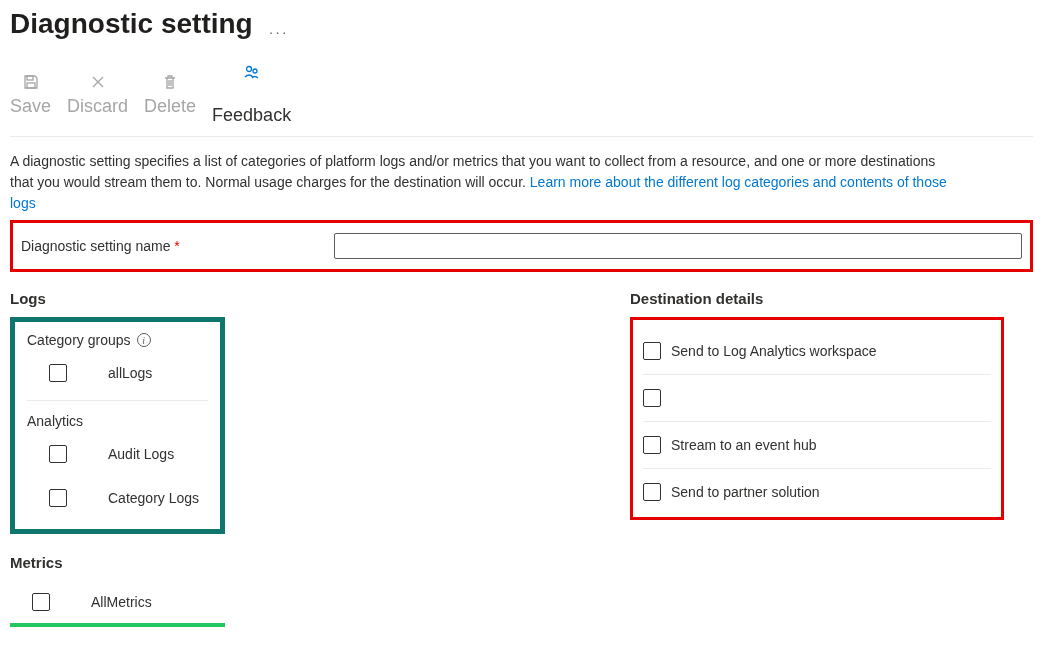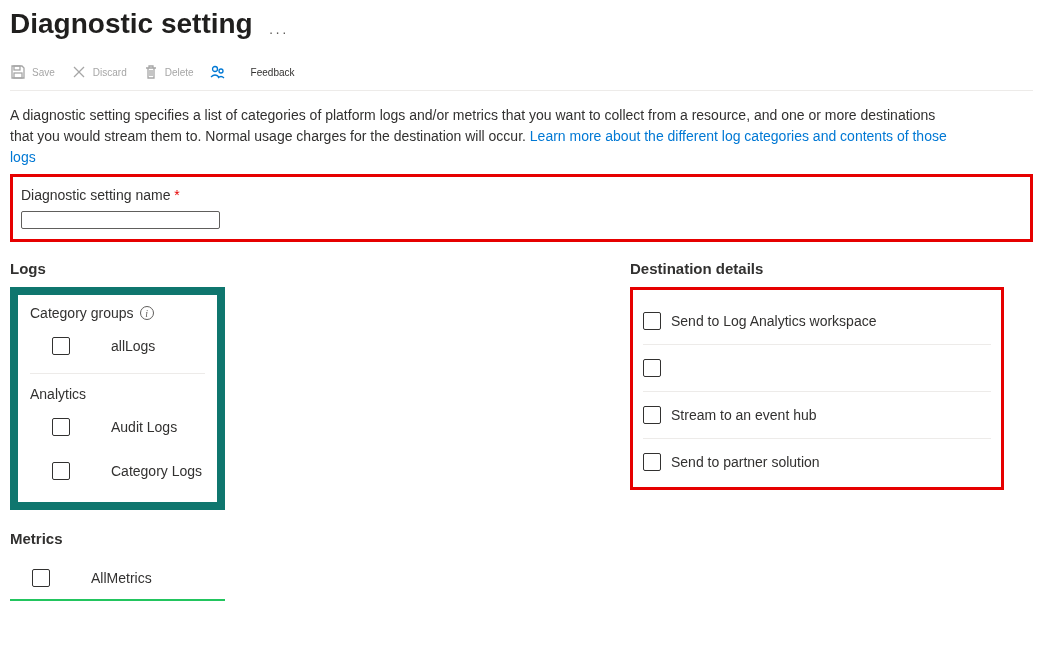"Save" .toolbar-btn { flex-direction: none -> column; font-size: 10px -> 18px }
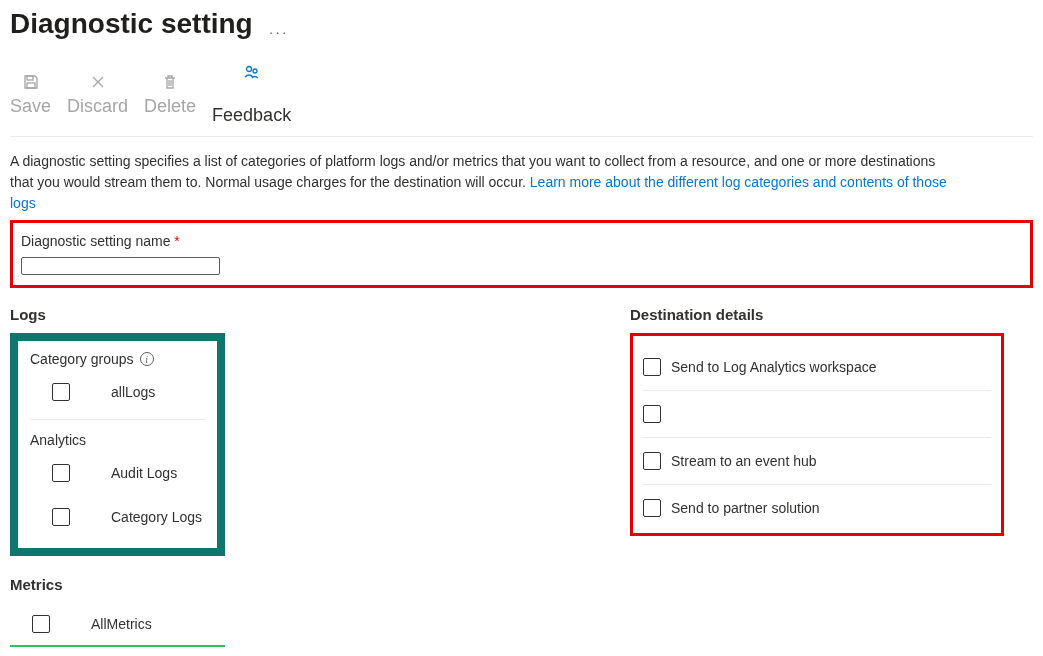"Diagnostic setting name *" .name-row { align-items: flex-start -> center; flex-direction: column -> none }
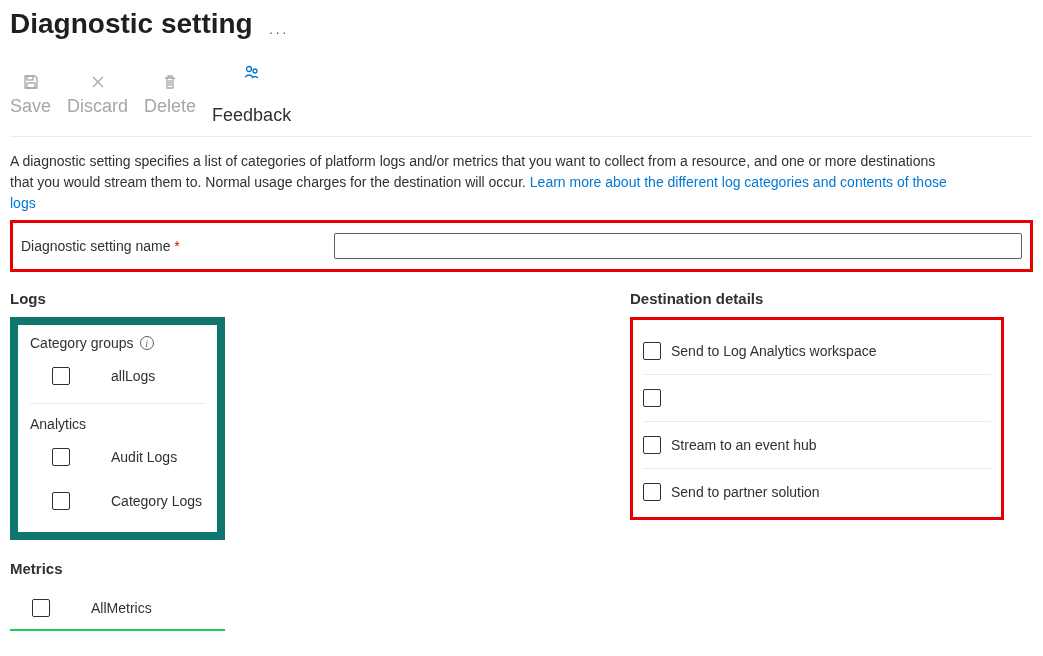"Category groups" .box-red { border: 8px solid #0f766e -> 5px solid #0f766e }
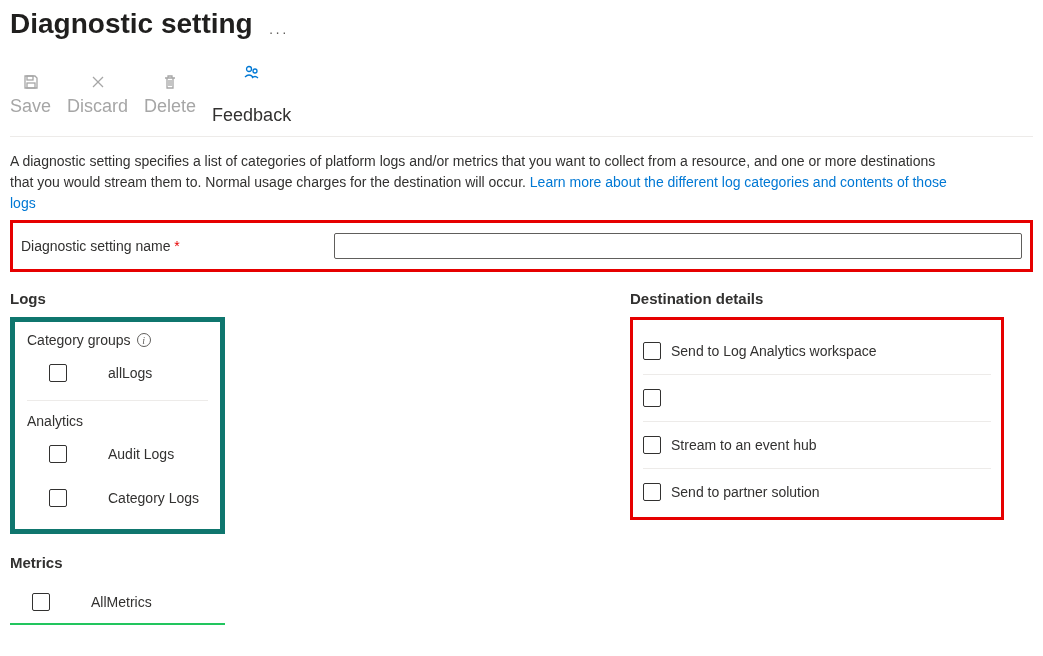"AllMetrics" .metrics-block .check-row.indent { border-bottom: 2px solid #22c55e -> 4px solid #22c55e }
